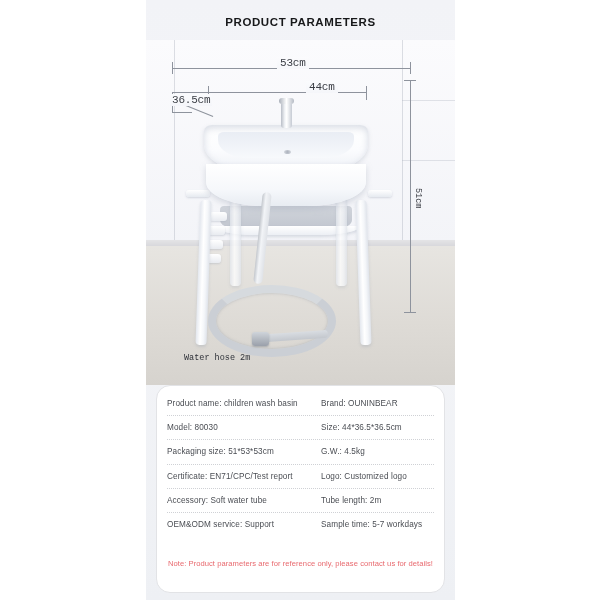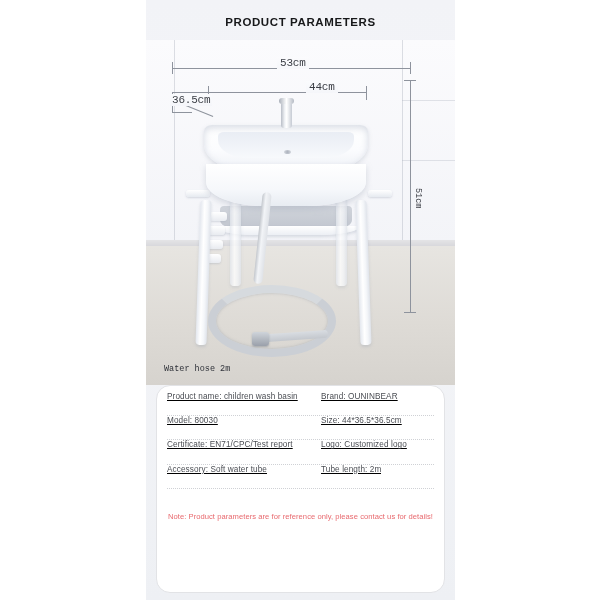"Water hose 2m" div.hose-label { left: 18px -> 38px; margin-top: 11px -> none }
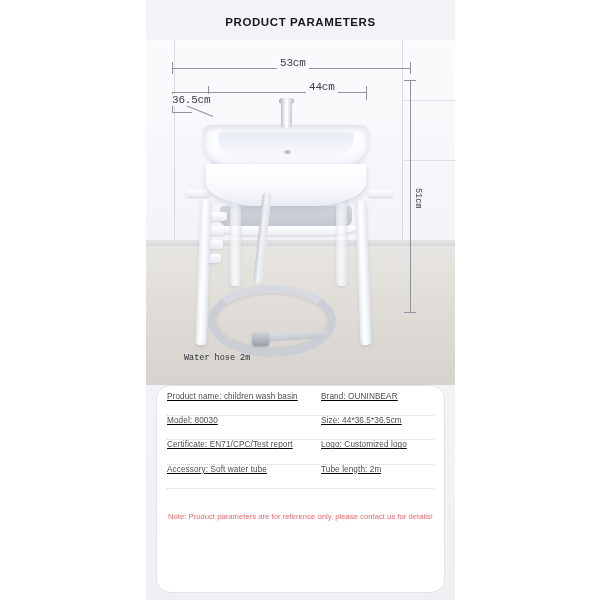"Product name: children wash basin" .spec-row { align-items: flex-start -> center; text-decoration: underline -> none }
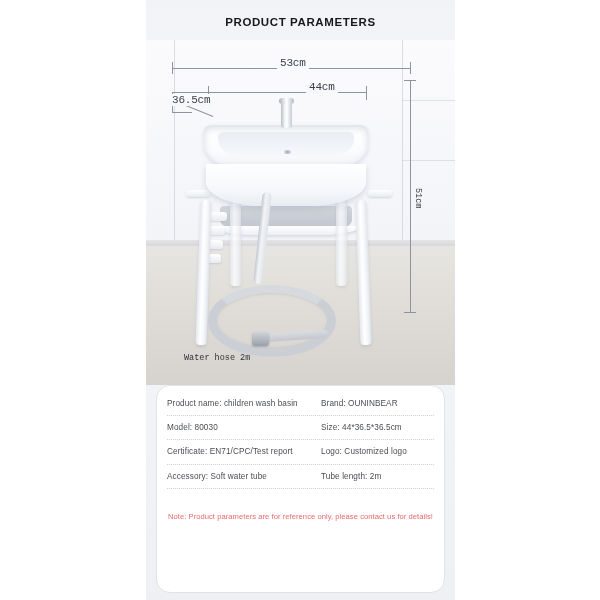"Packaging size: 51*53*53cm" div.spec-row { html: none -> <div> <div>Packaging size: 51*53*53cm</div> <div>G.W.: 4.5kg</div> </div> }
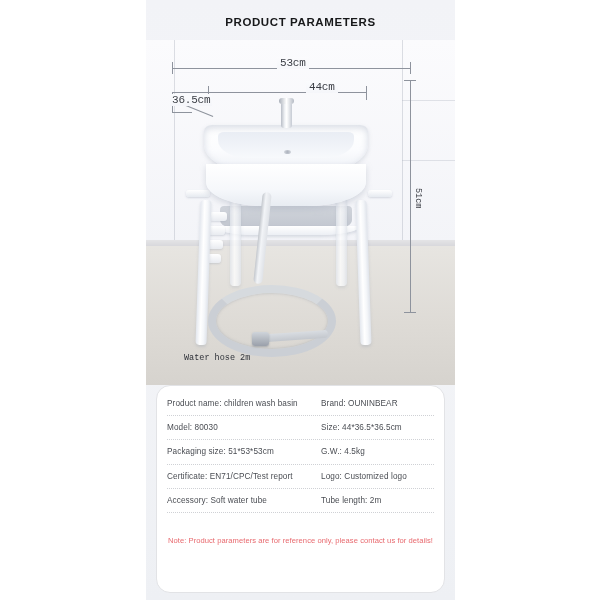"OEM&ODM service: Support" div.spec-row { html: none -> <div> <div>OEM&amp;ODM service: Support</div> <div>Sample time: 5-7 workdays</div> </div> }
